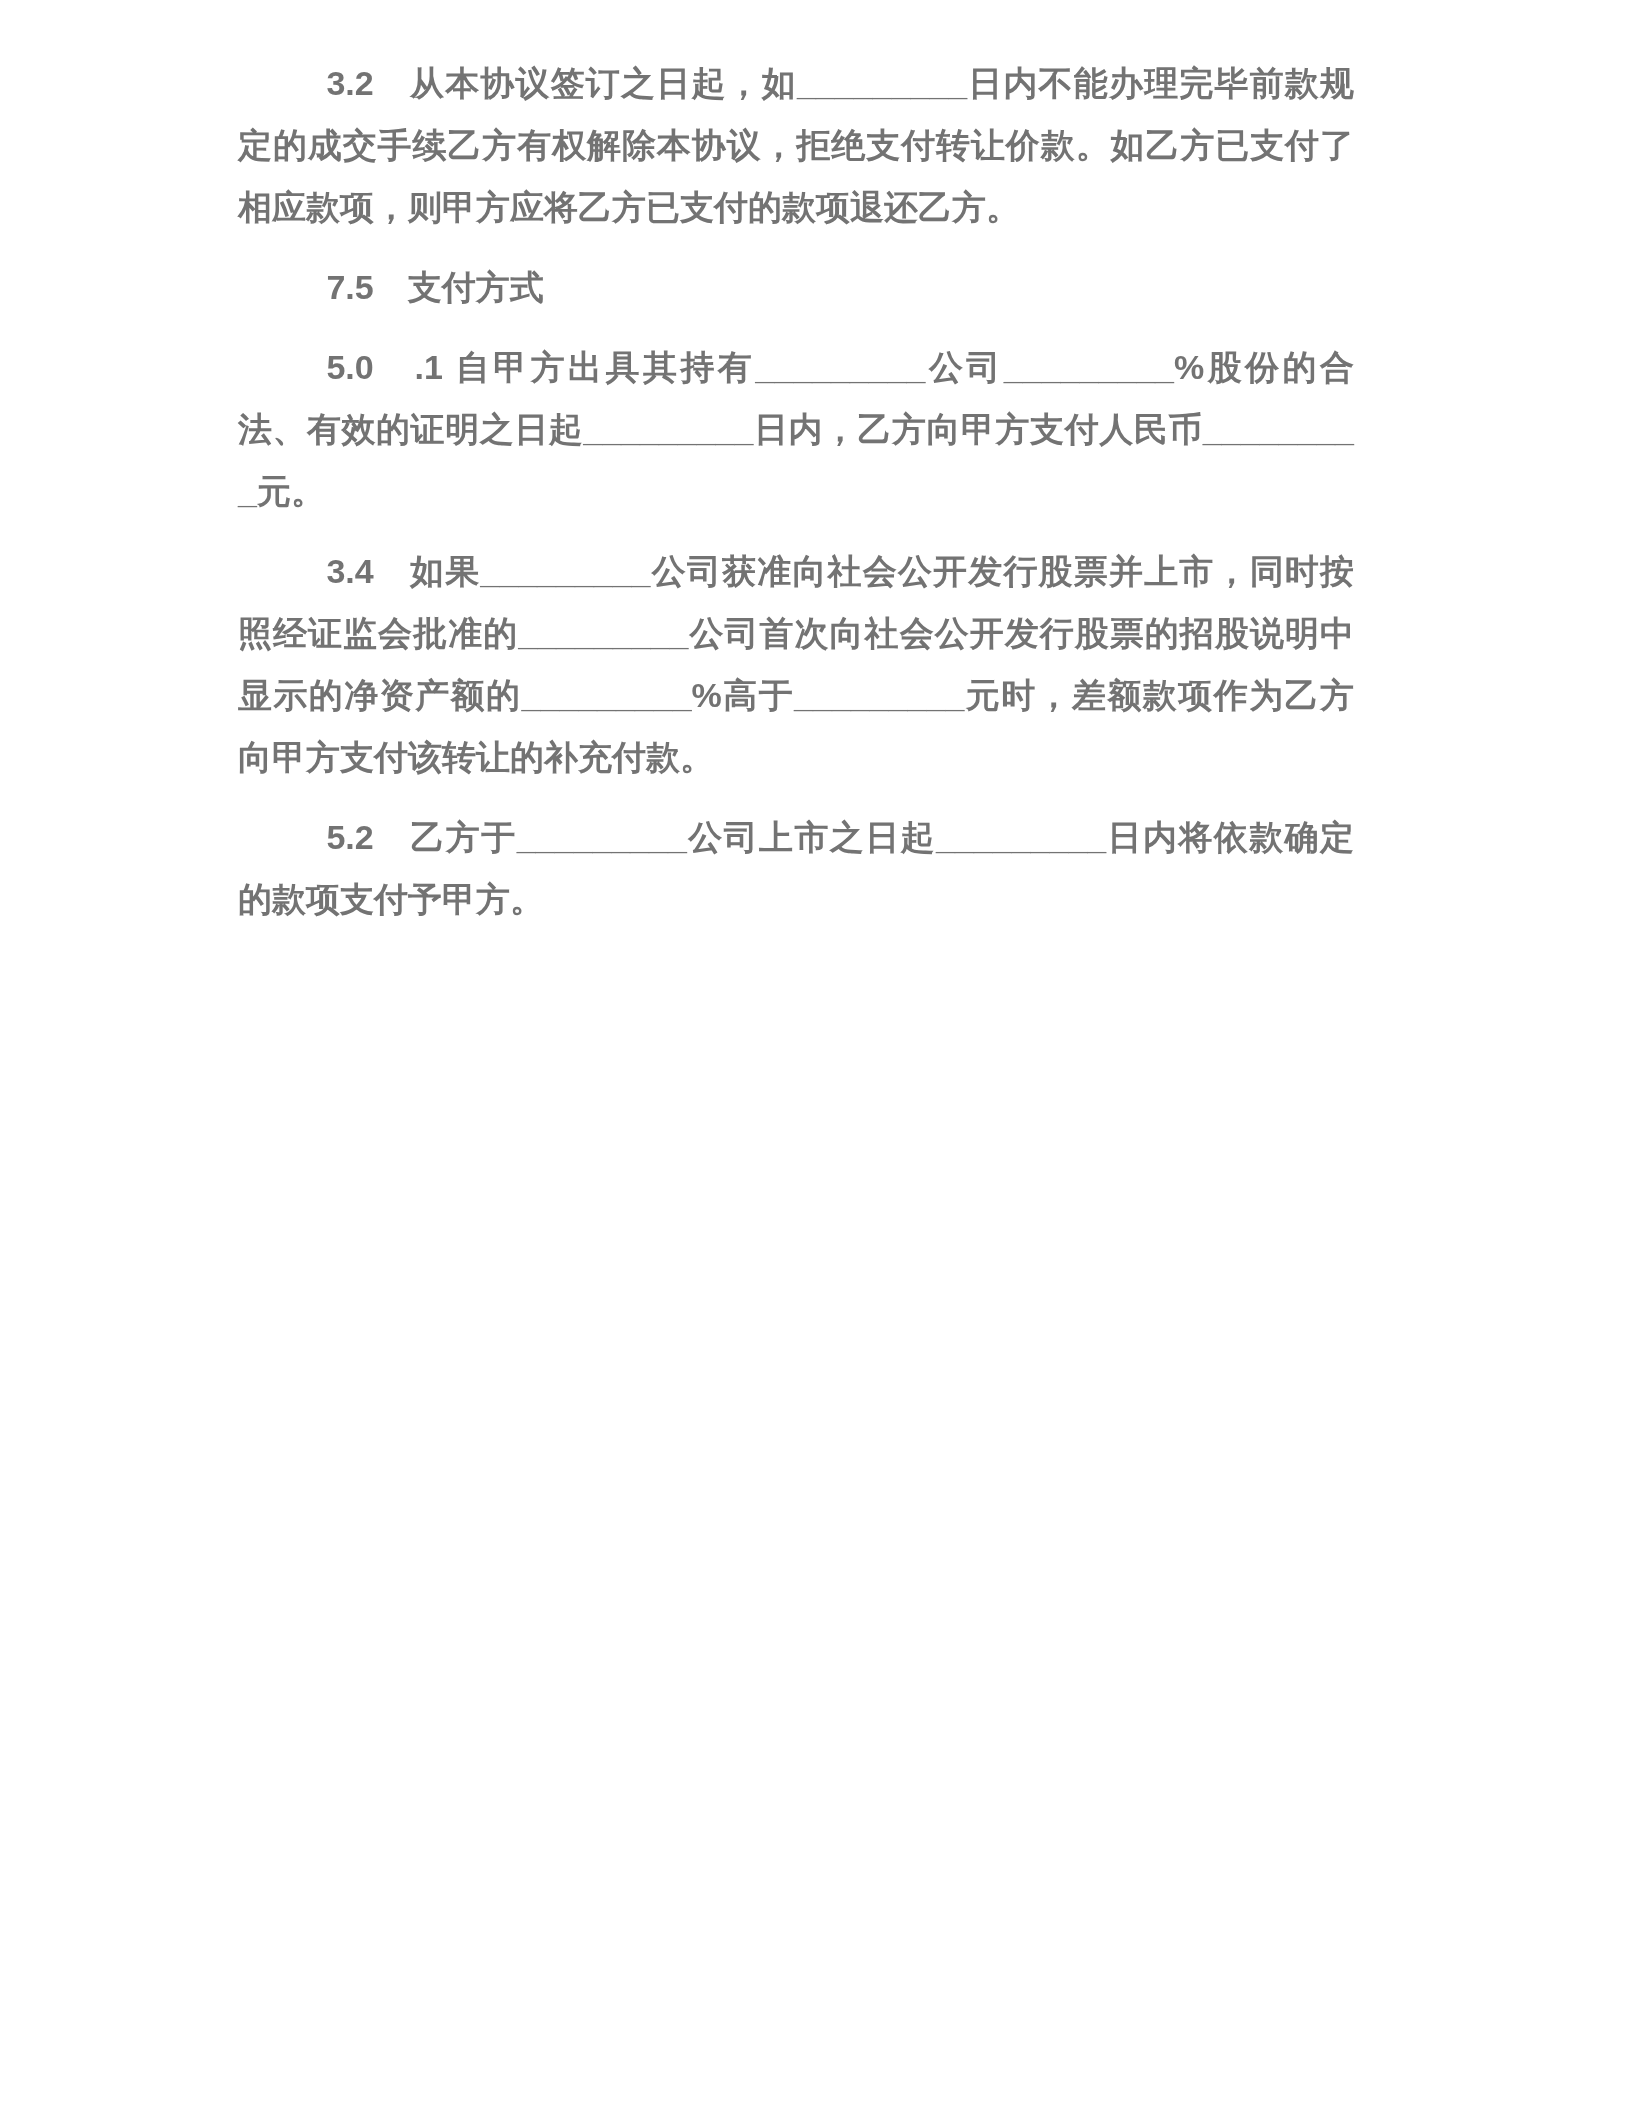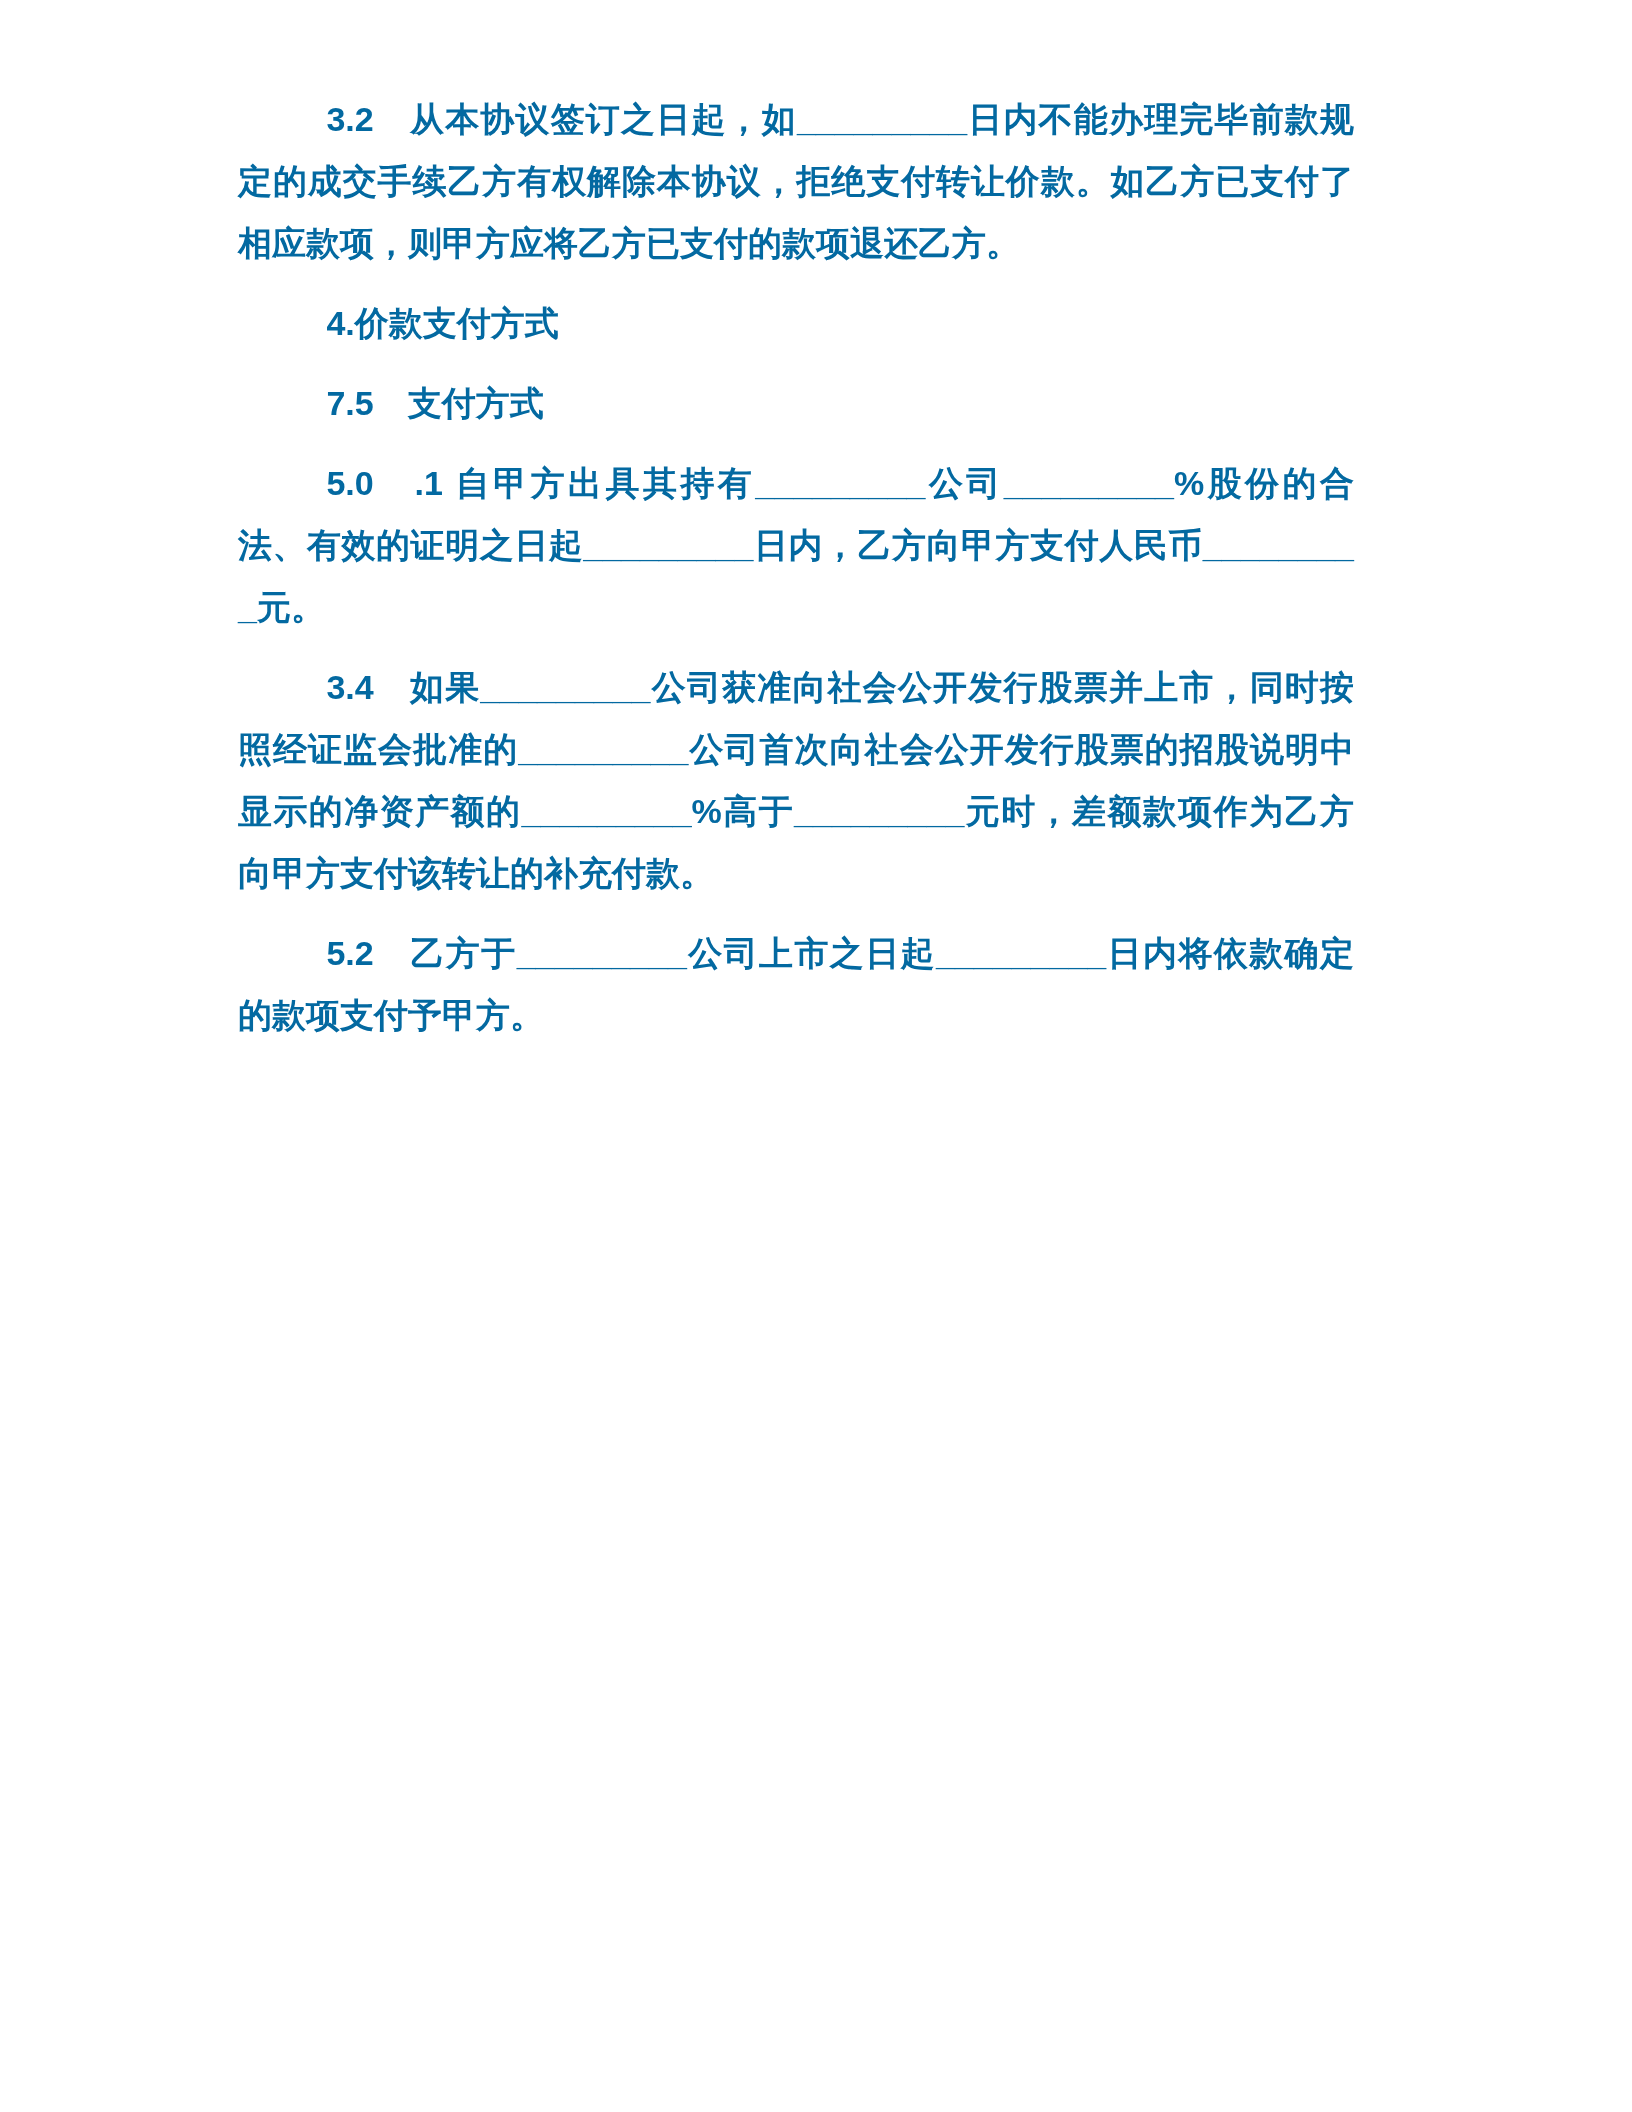"3.2" .page { color: #0369a1 -> #737373; padding: 88px 278px 0 238px -> 52px 278px 0 238px }
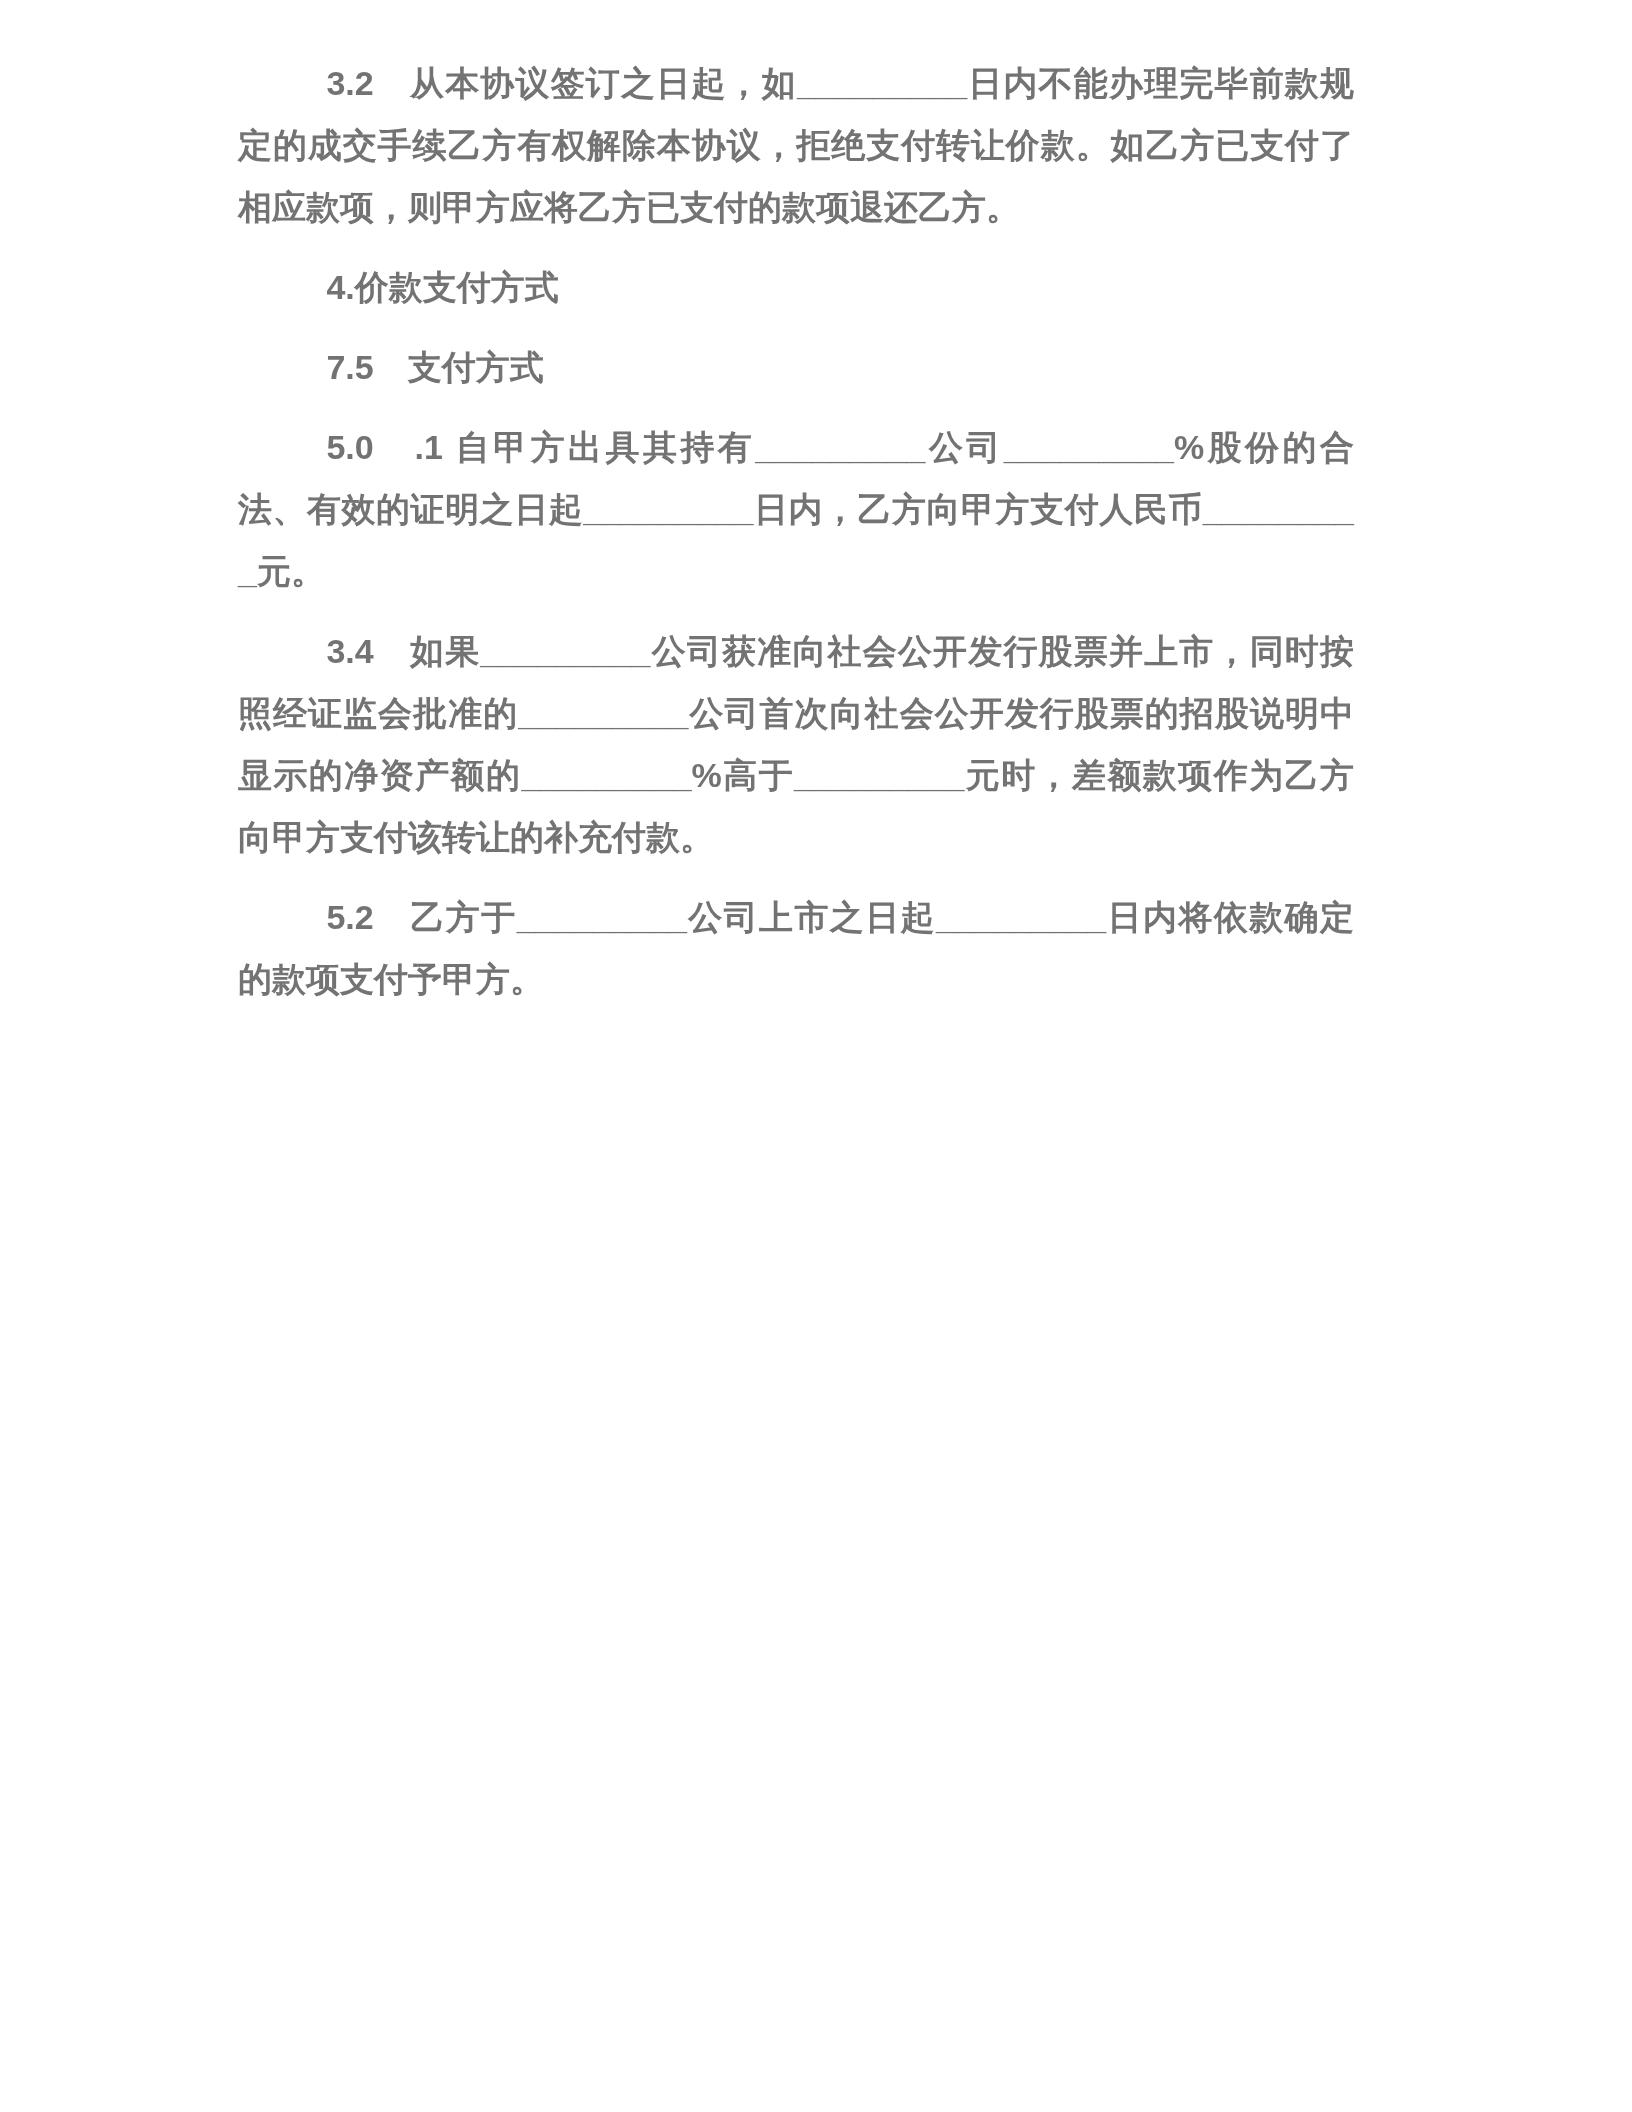"4.价款支付方式" p { html: <p>4.价款支付方式</p> -> none }
